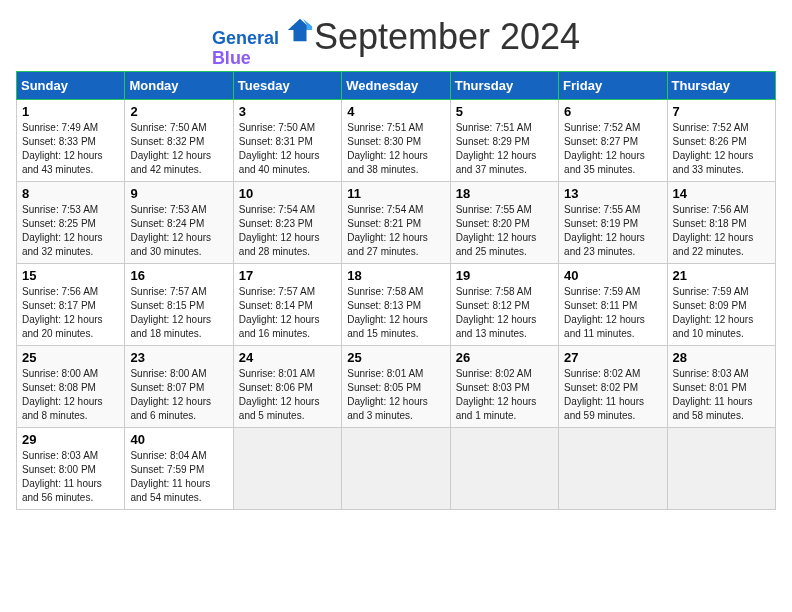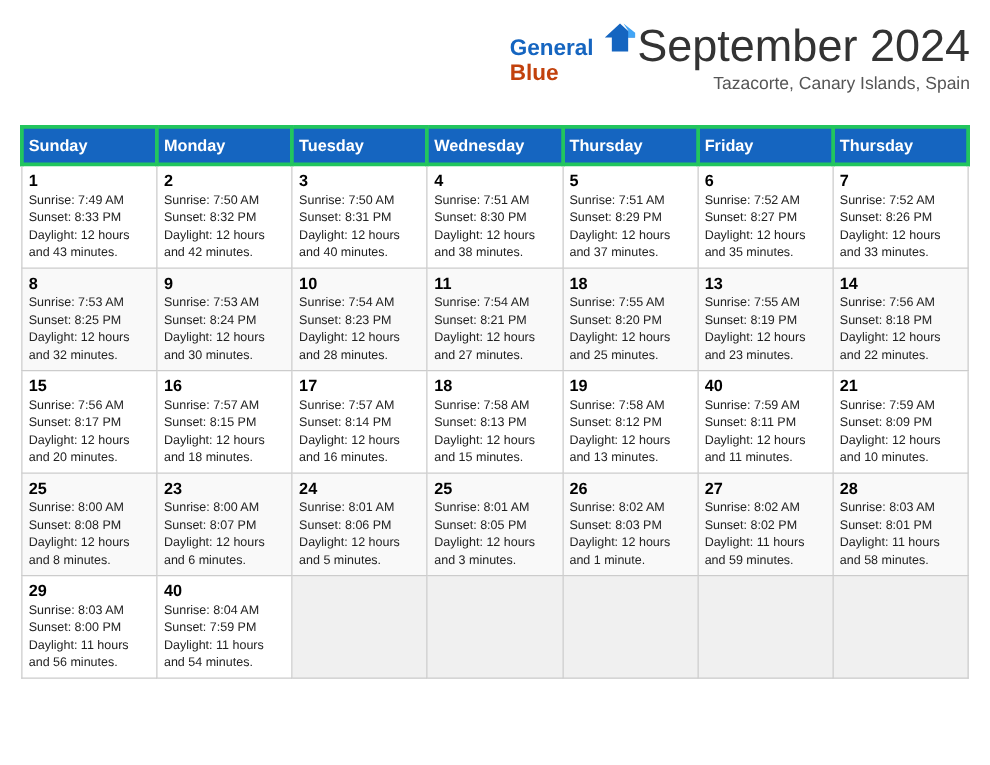"General" .header { justify-content: flex-end -> center; margin-bottom: 26px -> 2px }
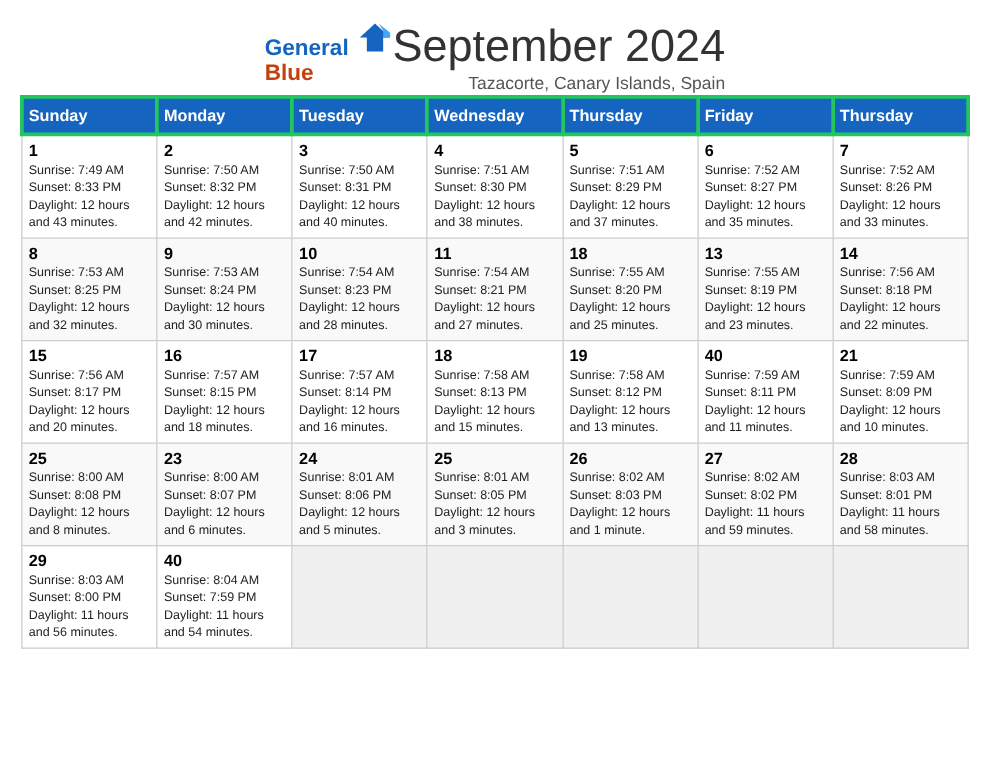"Blue" span { color: #c2410c -> #8b5cf6 }
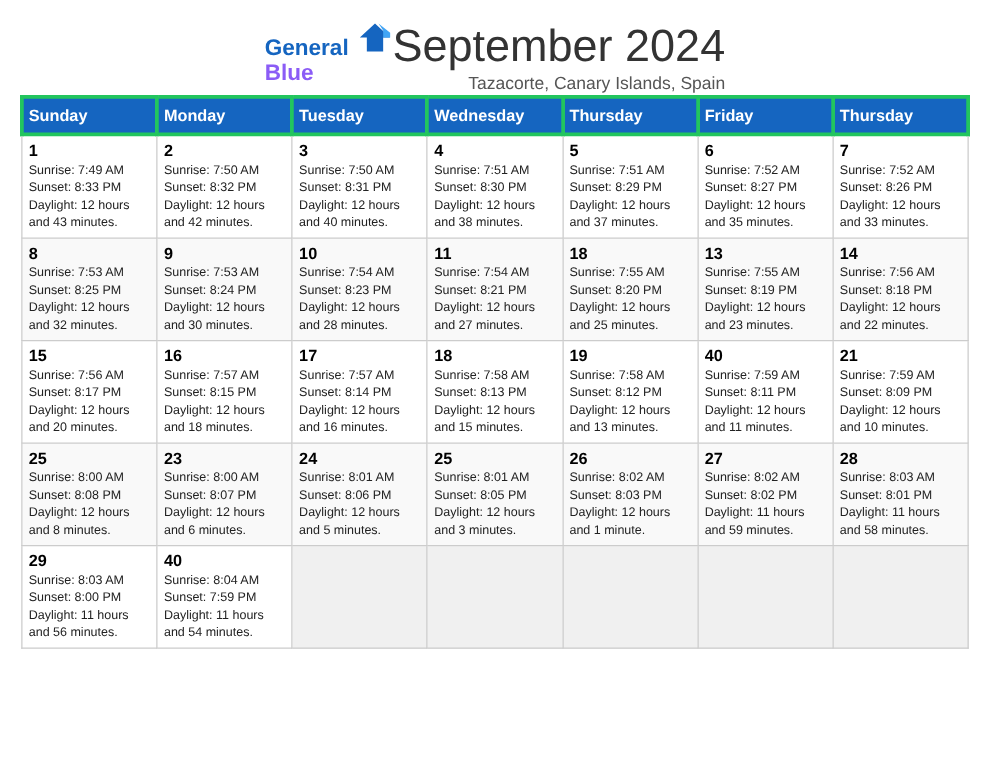"Tazacorte, Canary Islands, Spain" div.subtitle { html: <div>Tazacorte, Canary Islands, Spain</div> -> none }
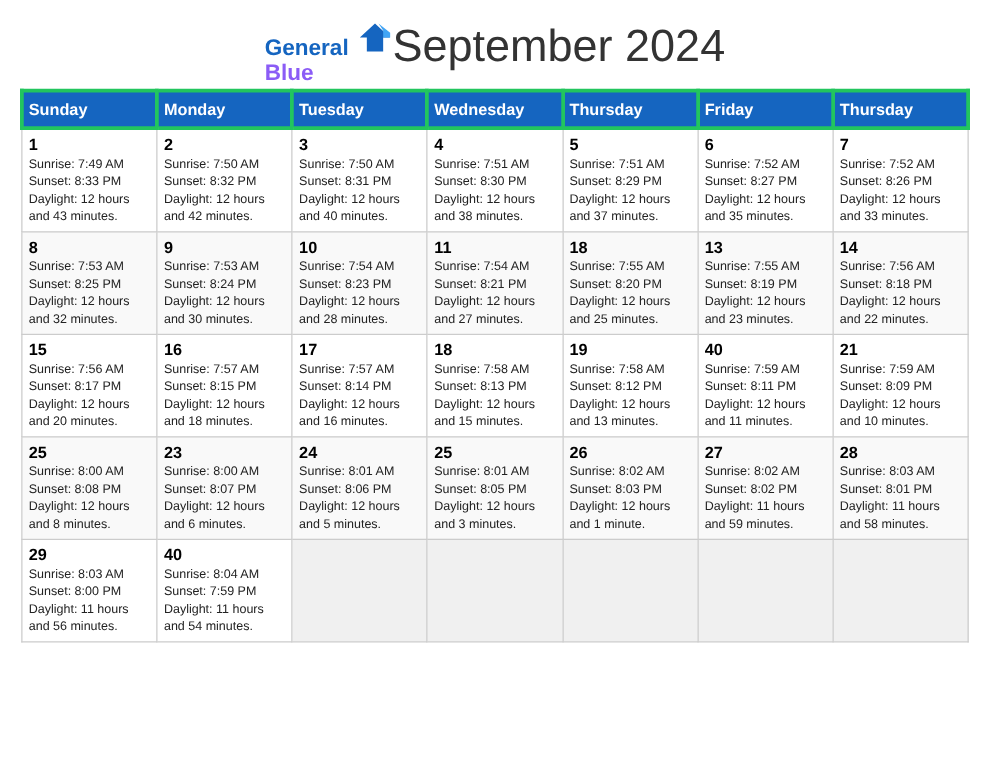"Sunday" thead tr th { border: 3px solid #22c55e -> 1px solid #22c55e }
